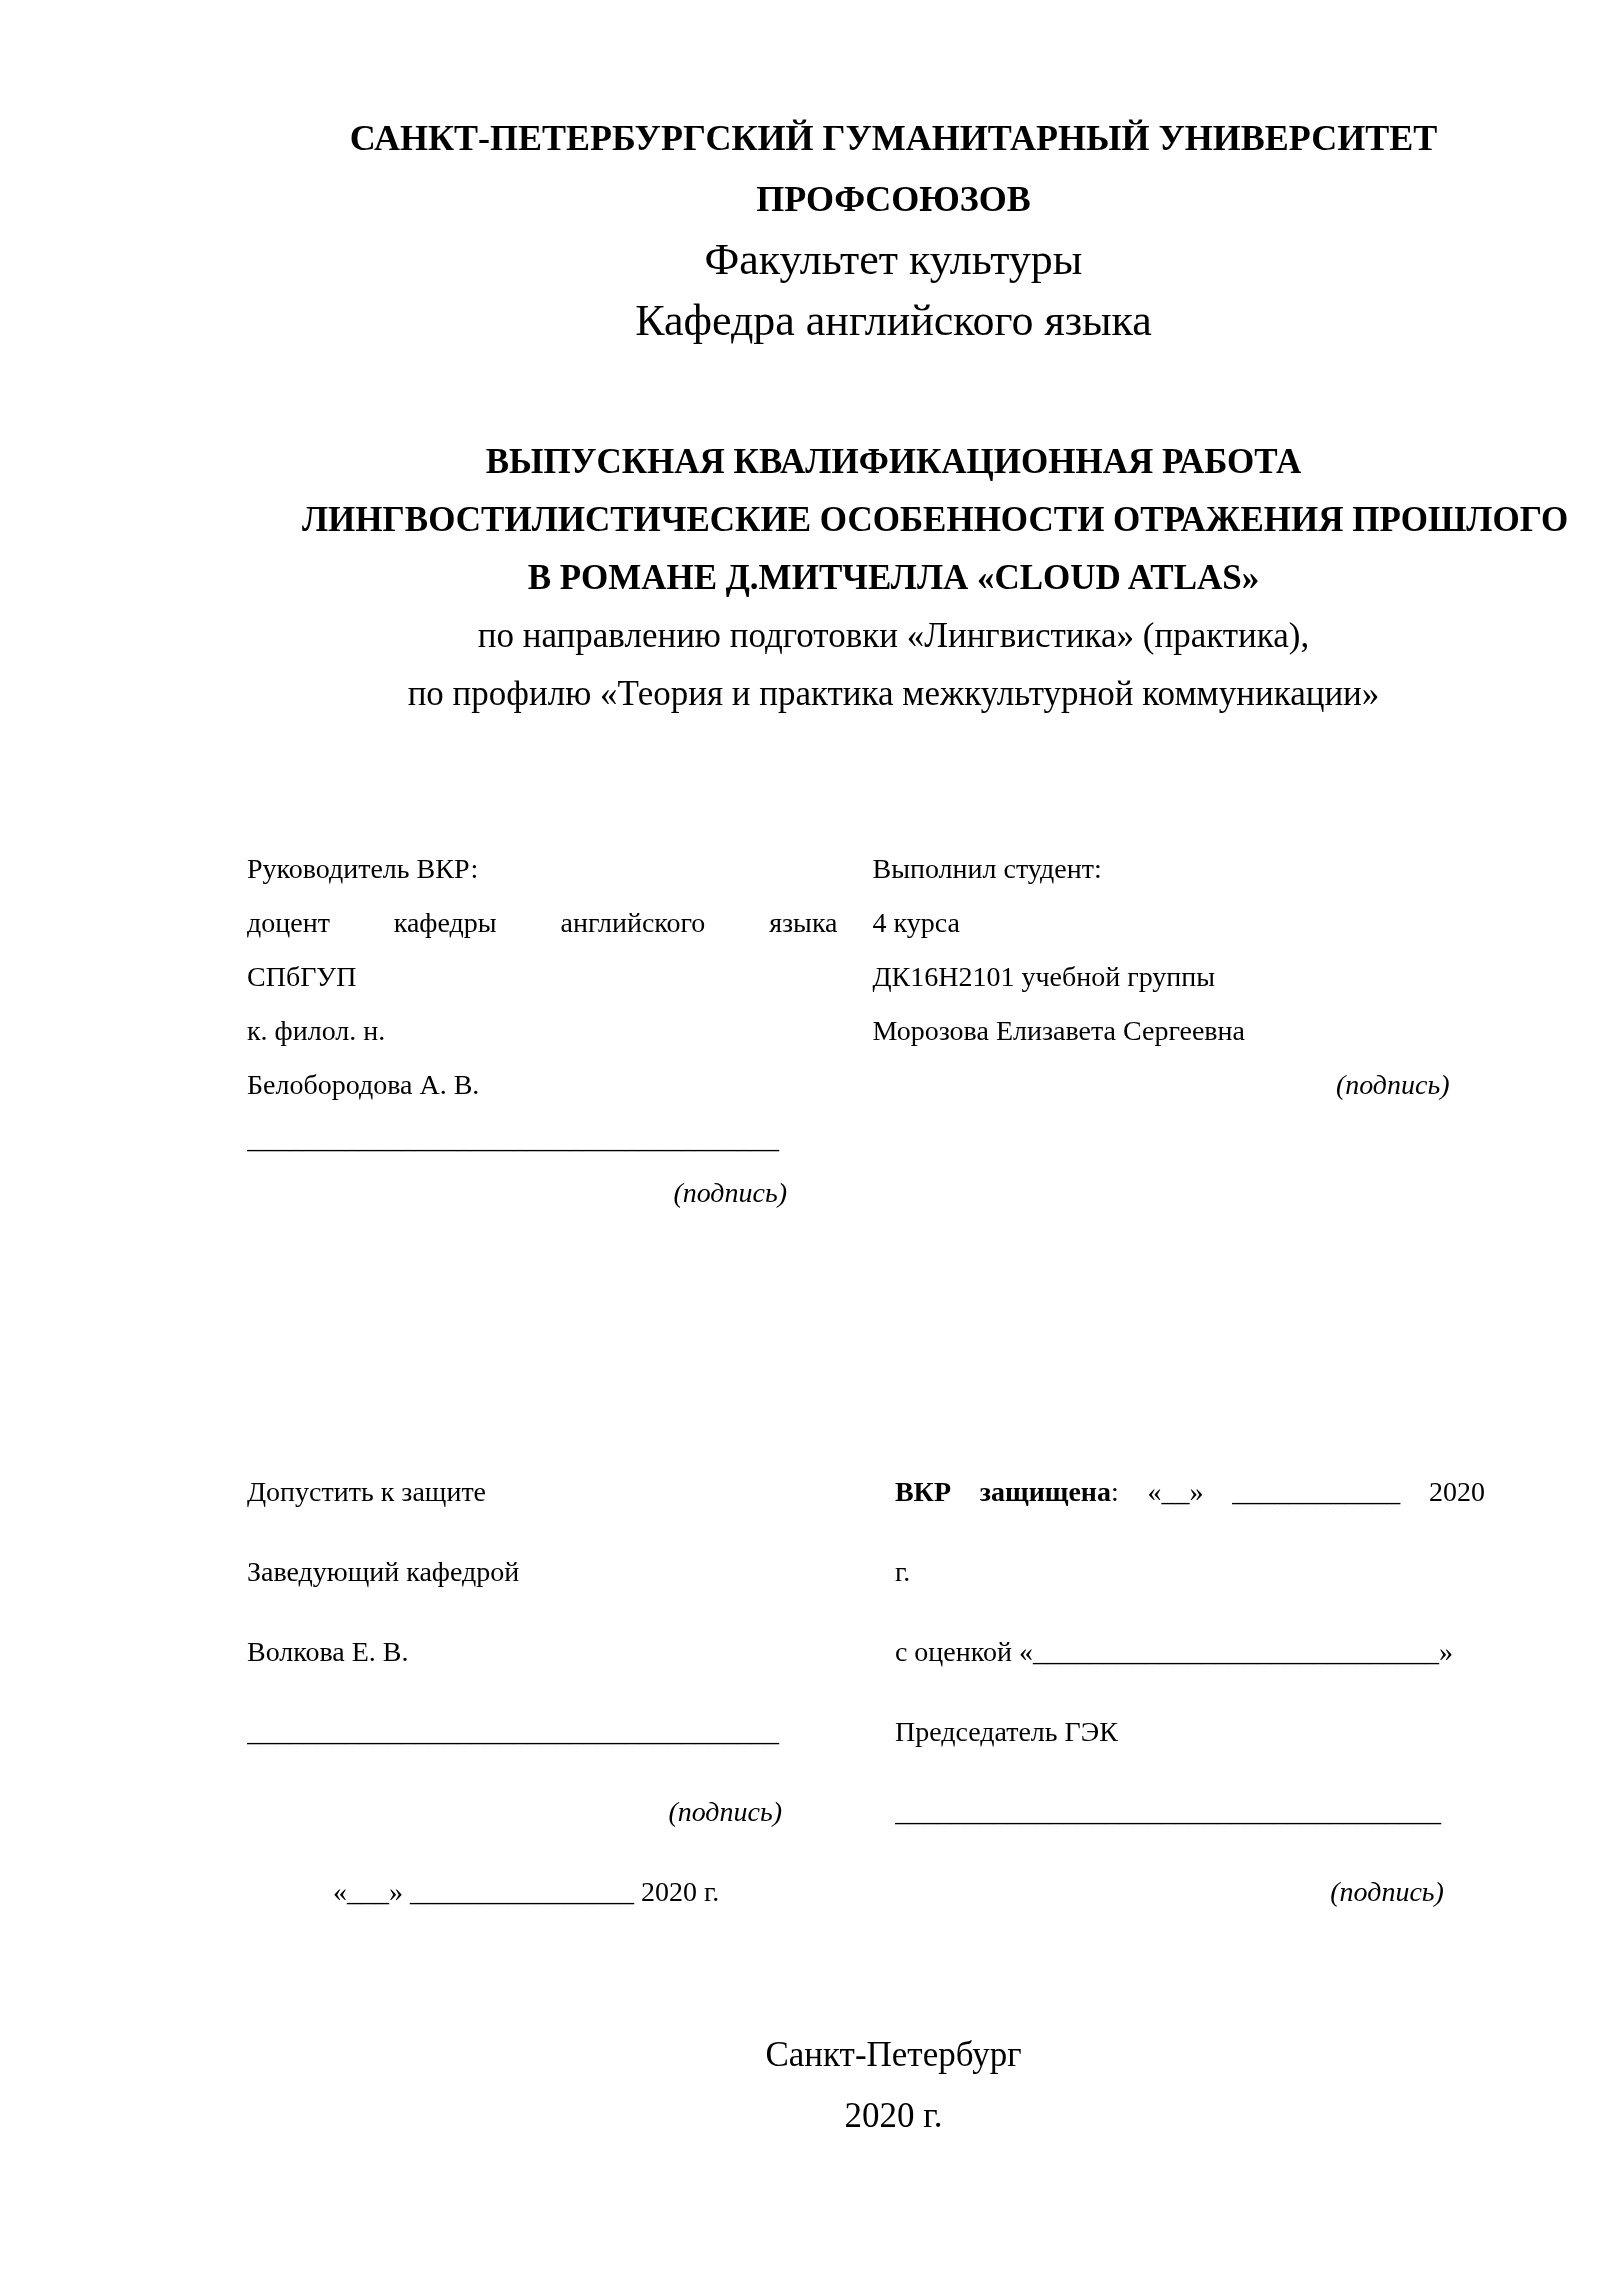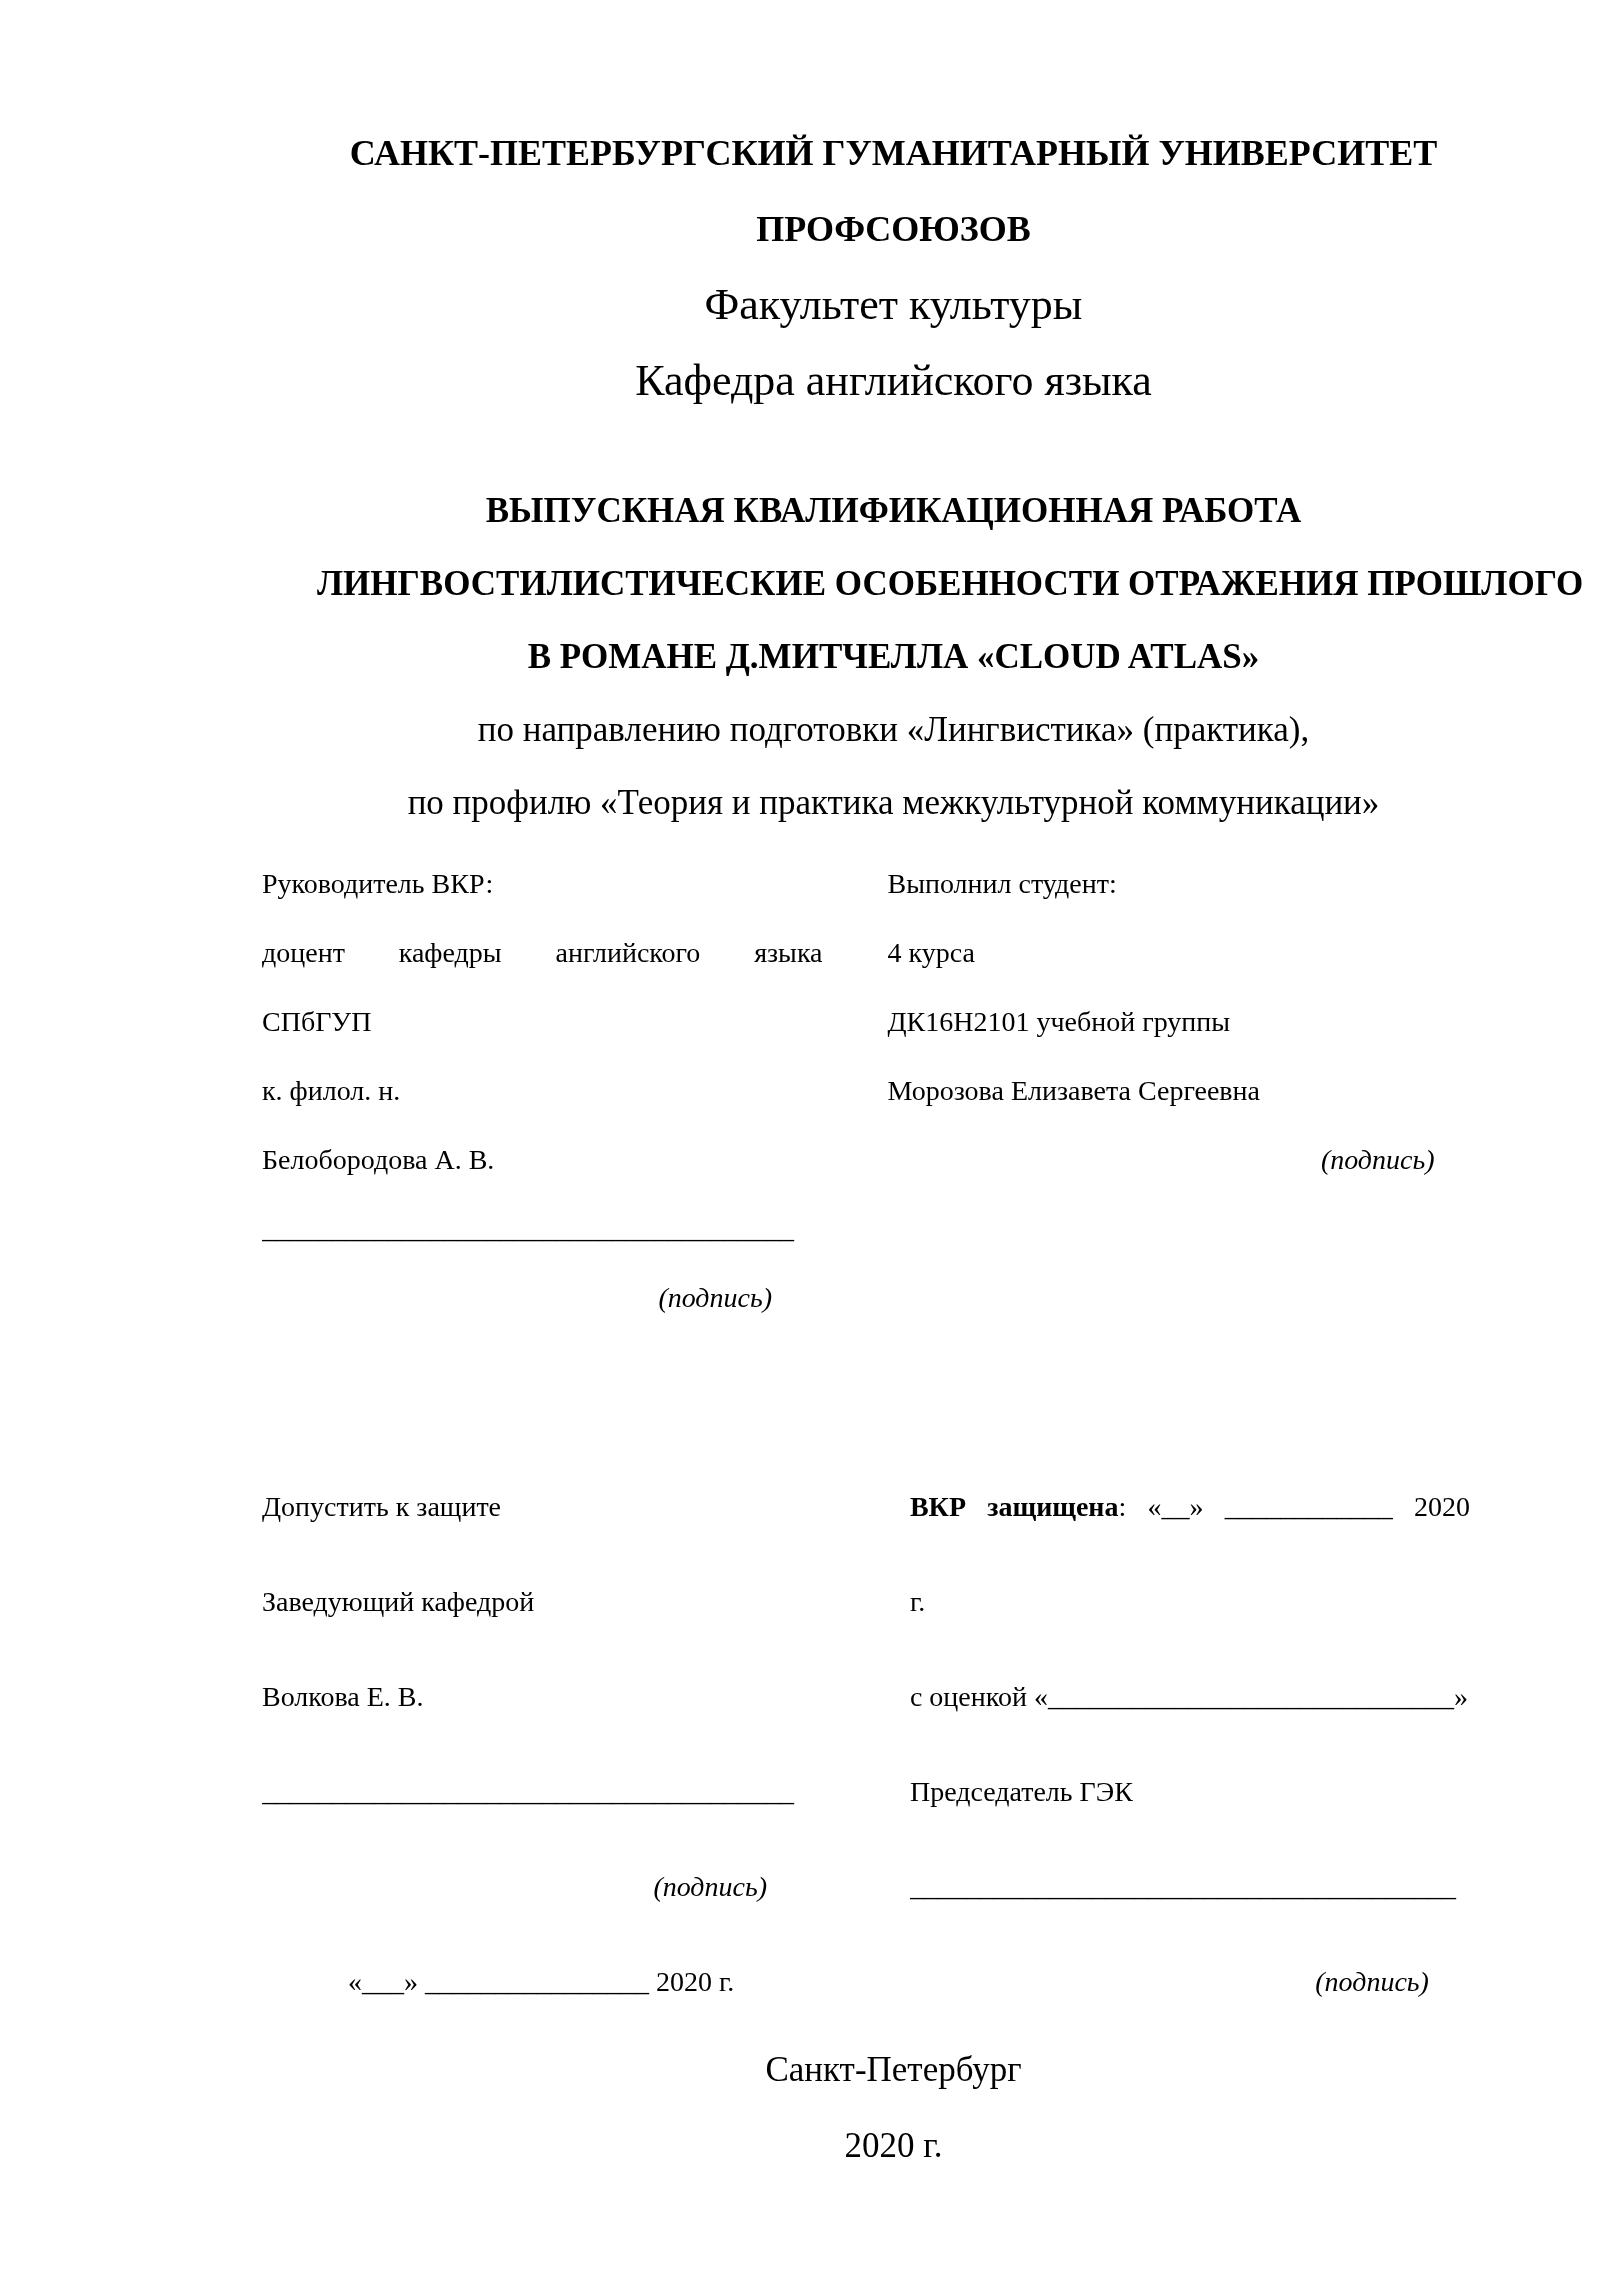"САНКТ-ПЕТЕРБУРГСКИЙ ГУМАНИТАРНЫЙ" p { margin: 16px -> 1px }
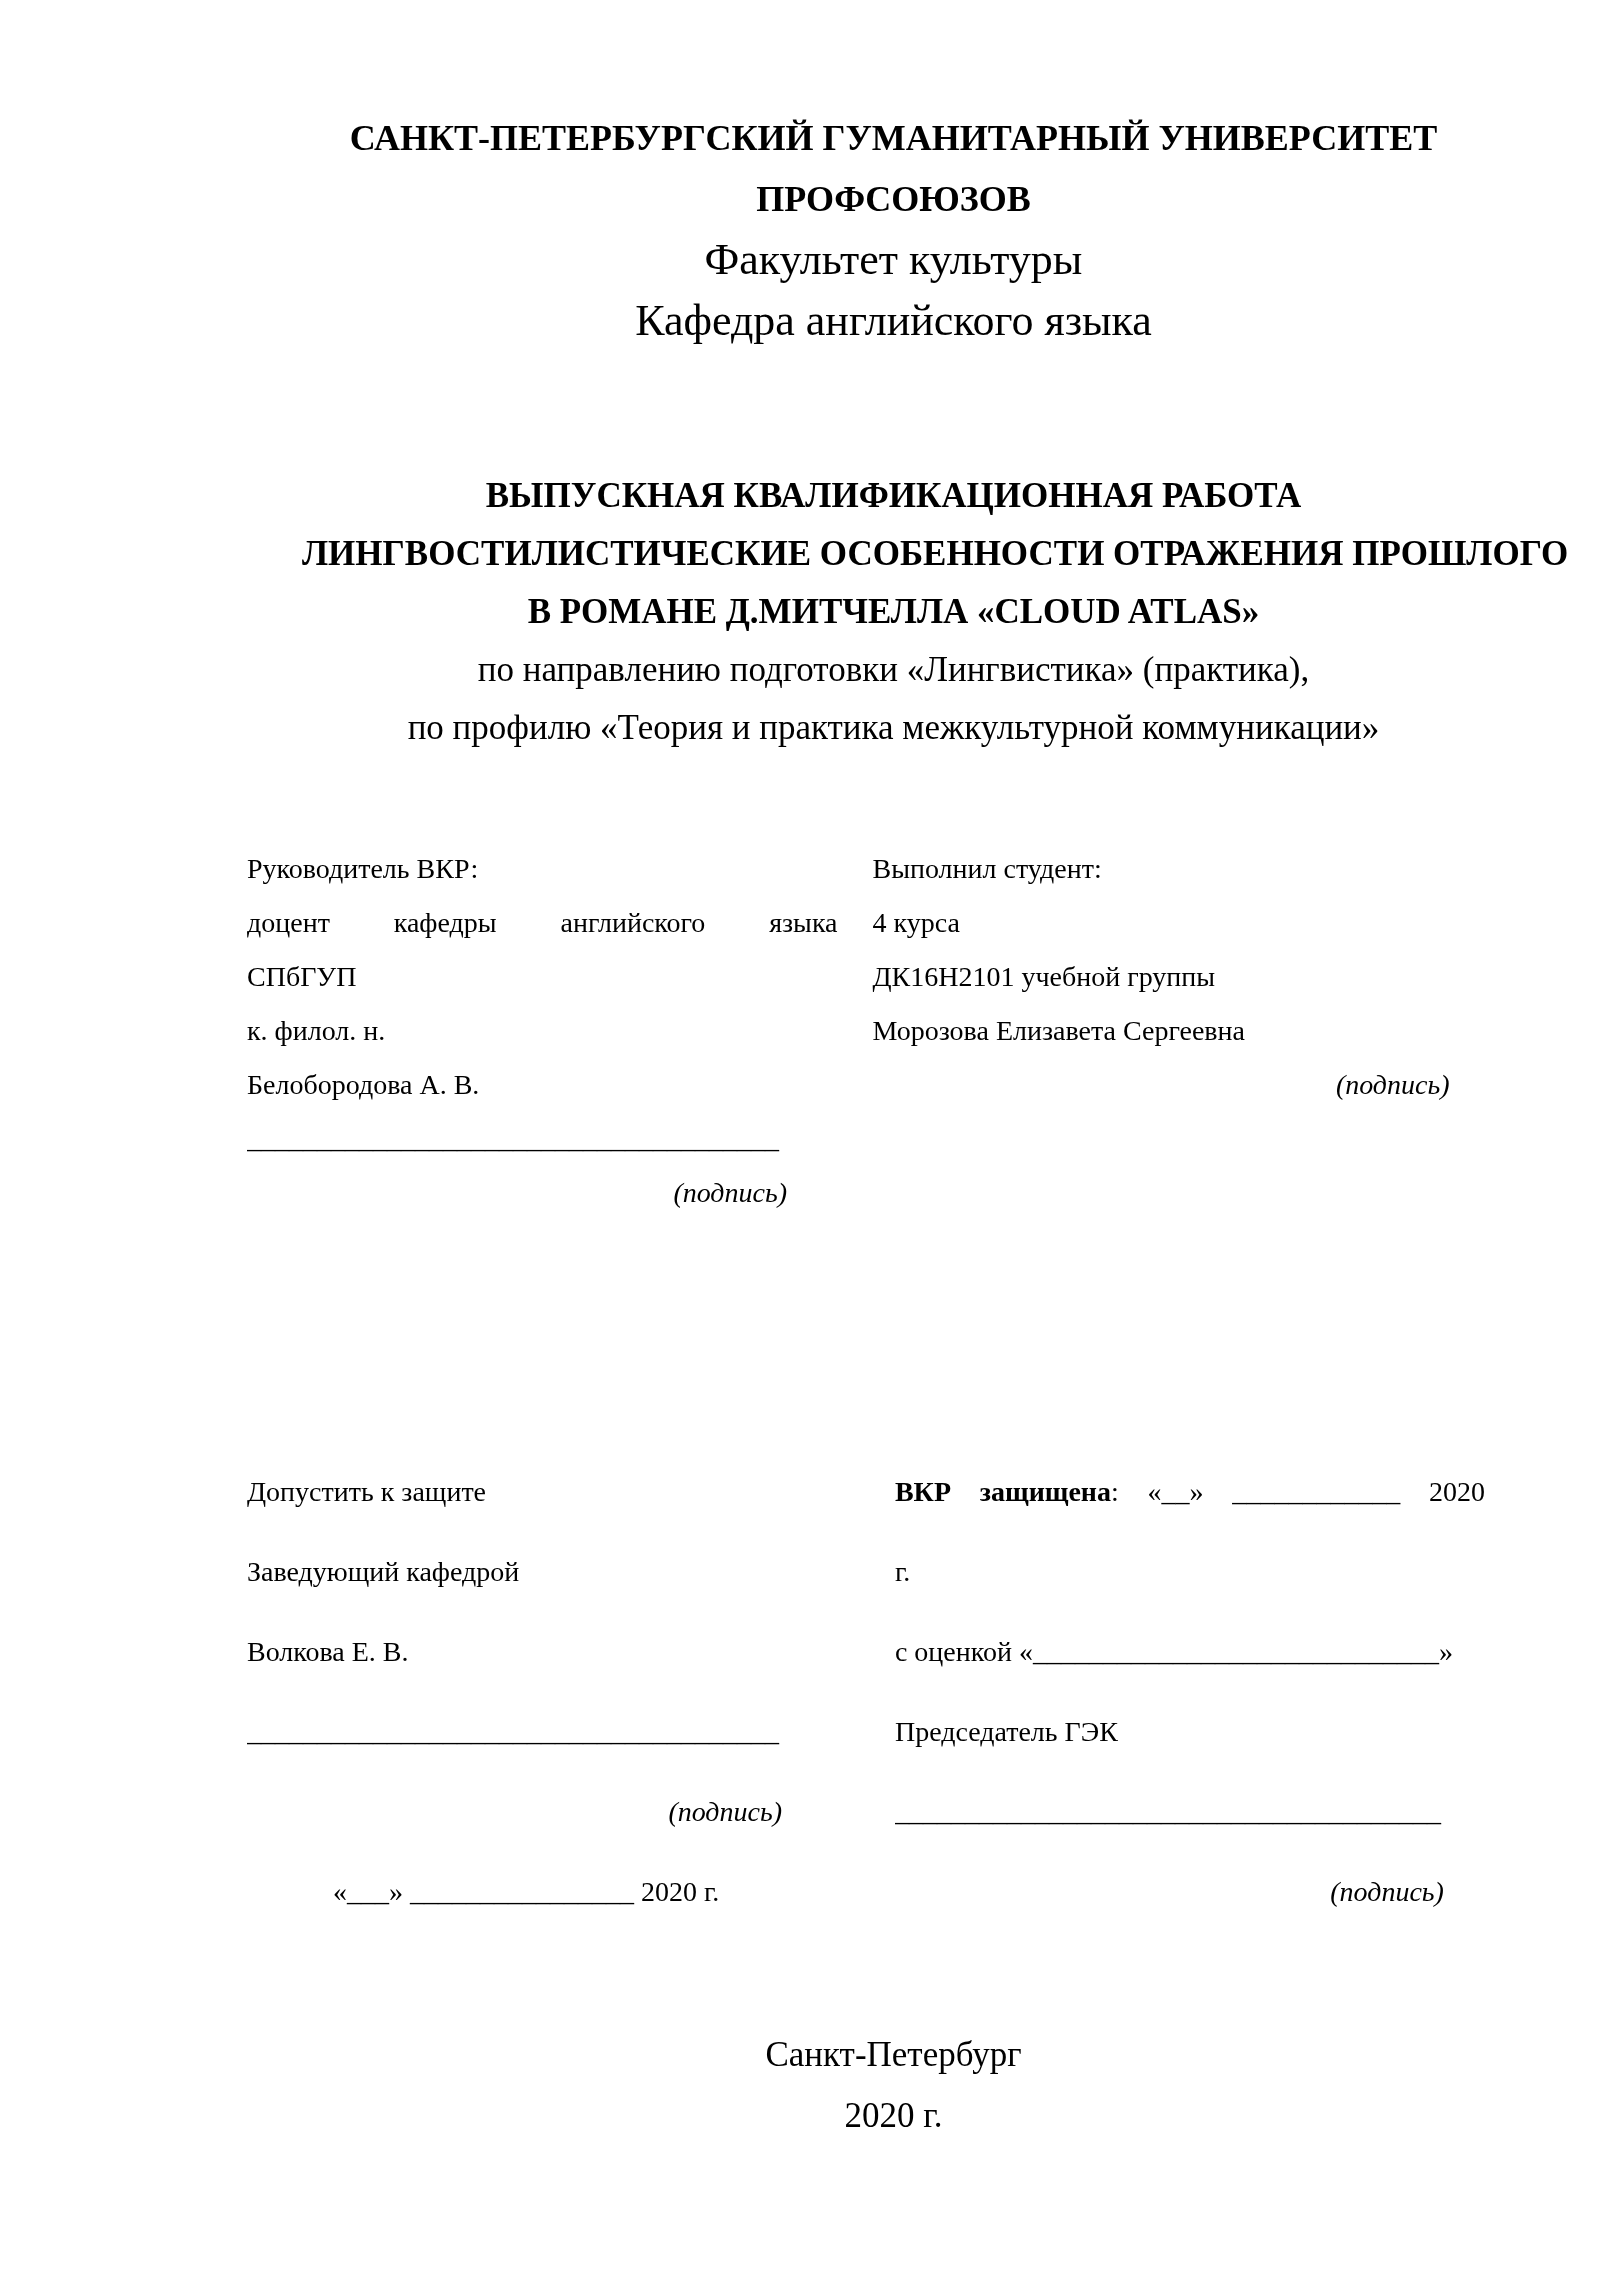"ВЫПУСКНАЯ КВАЛИФИКАЦИОННАЯ РАБОТА" .ttl { top: 466px -> 432px }
